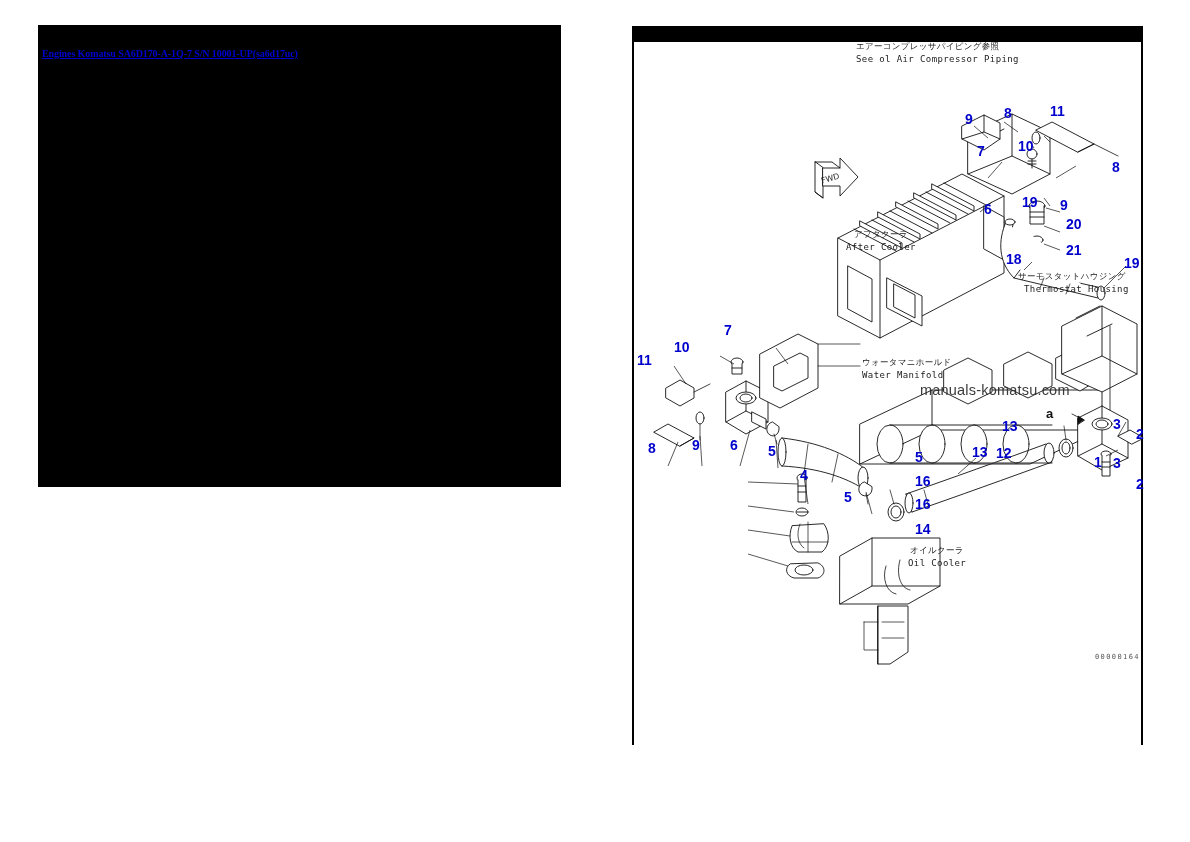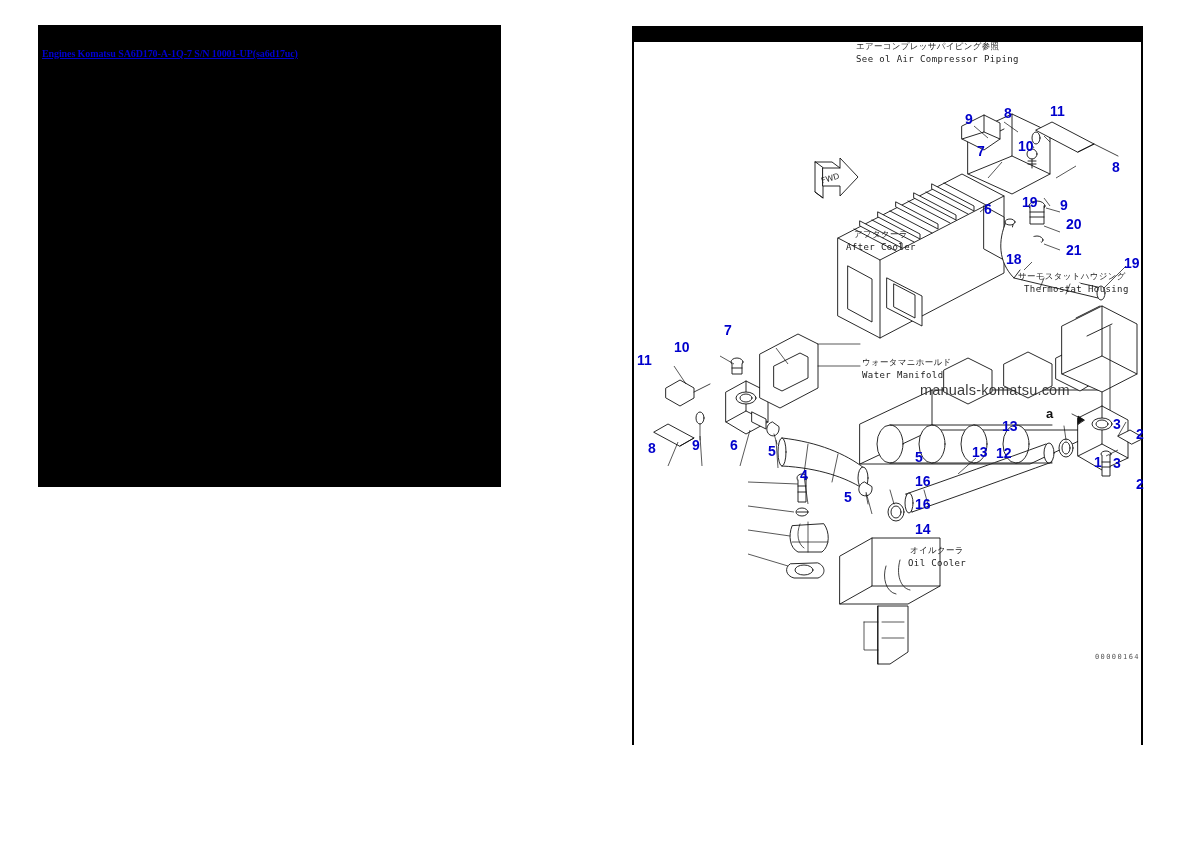"Engines Komatsu SA6D170-A-1Q-7 S/N" #preview-panel { width: 463px -> 523px }
